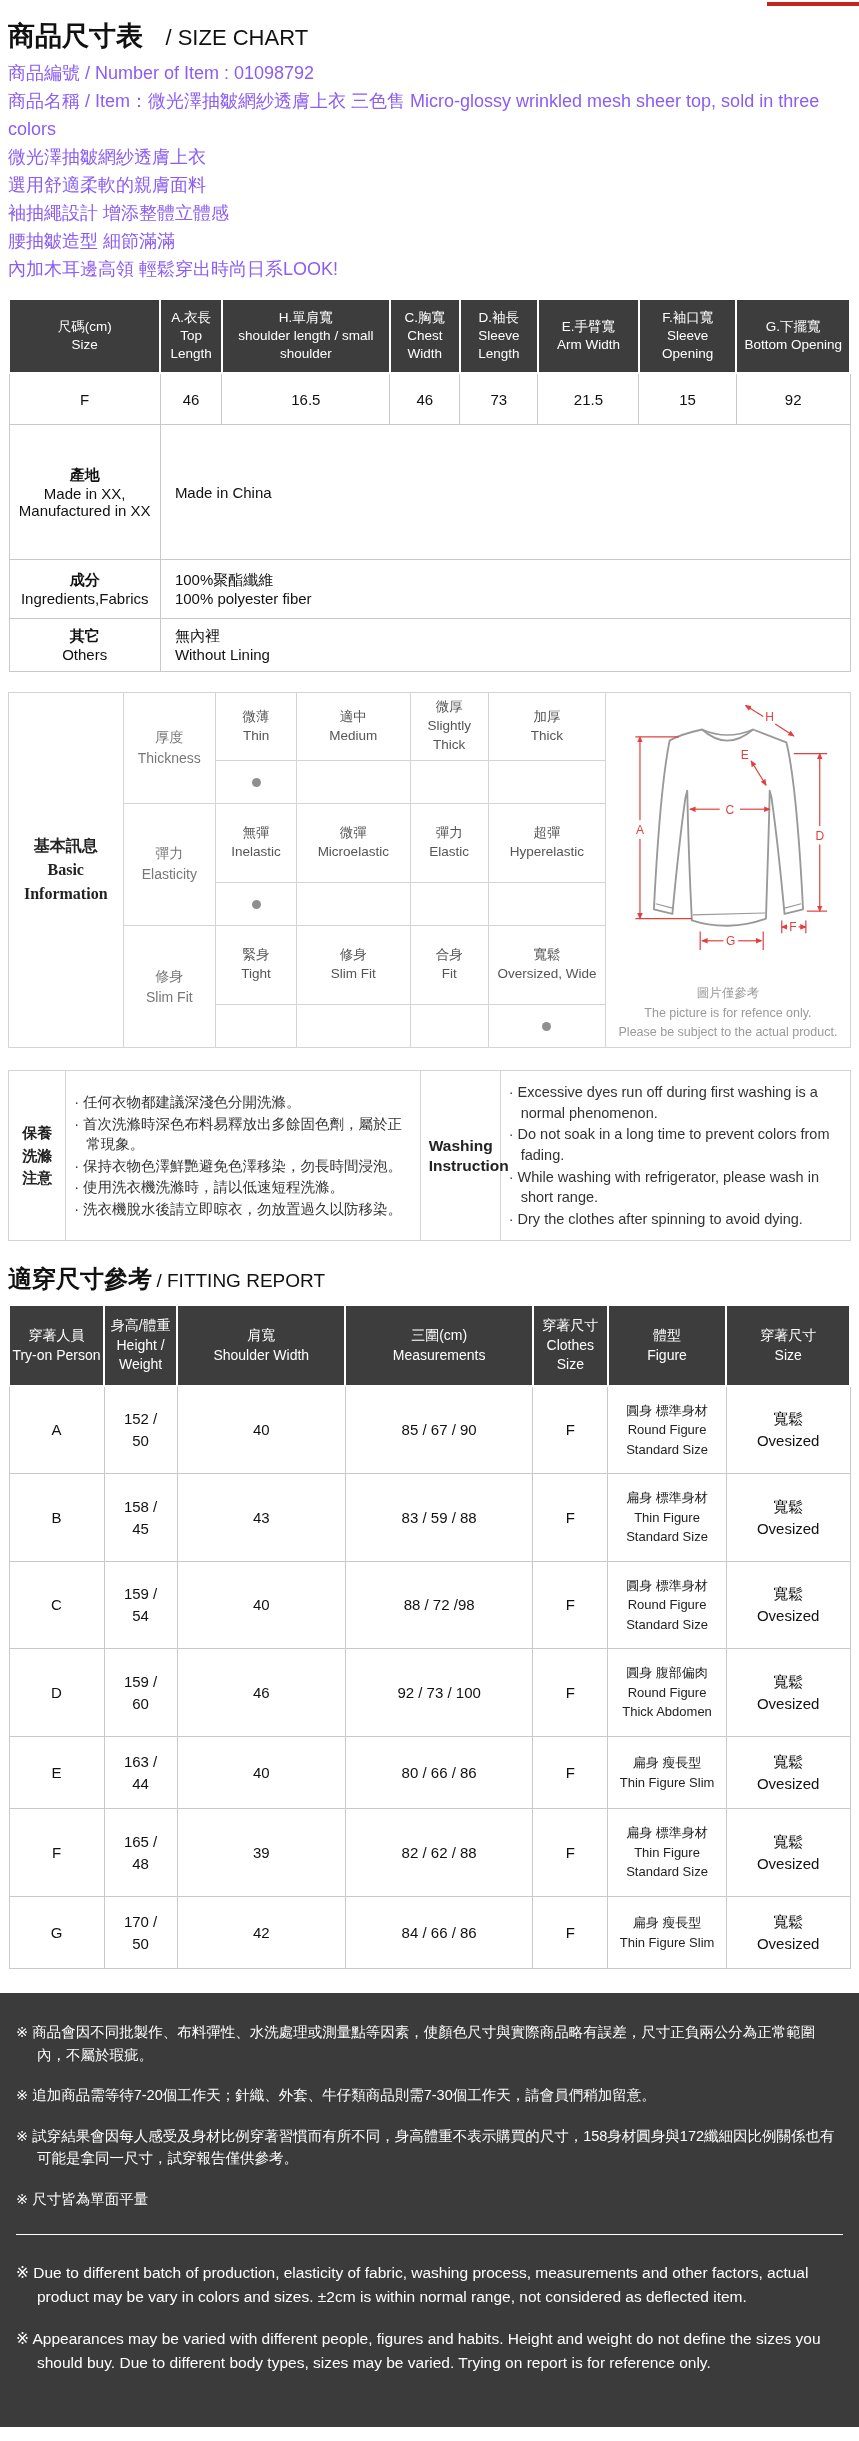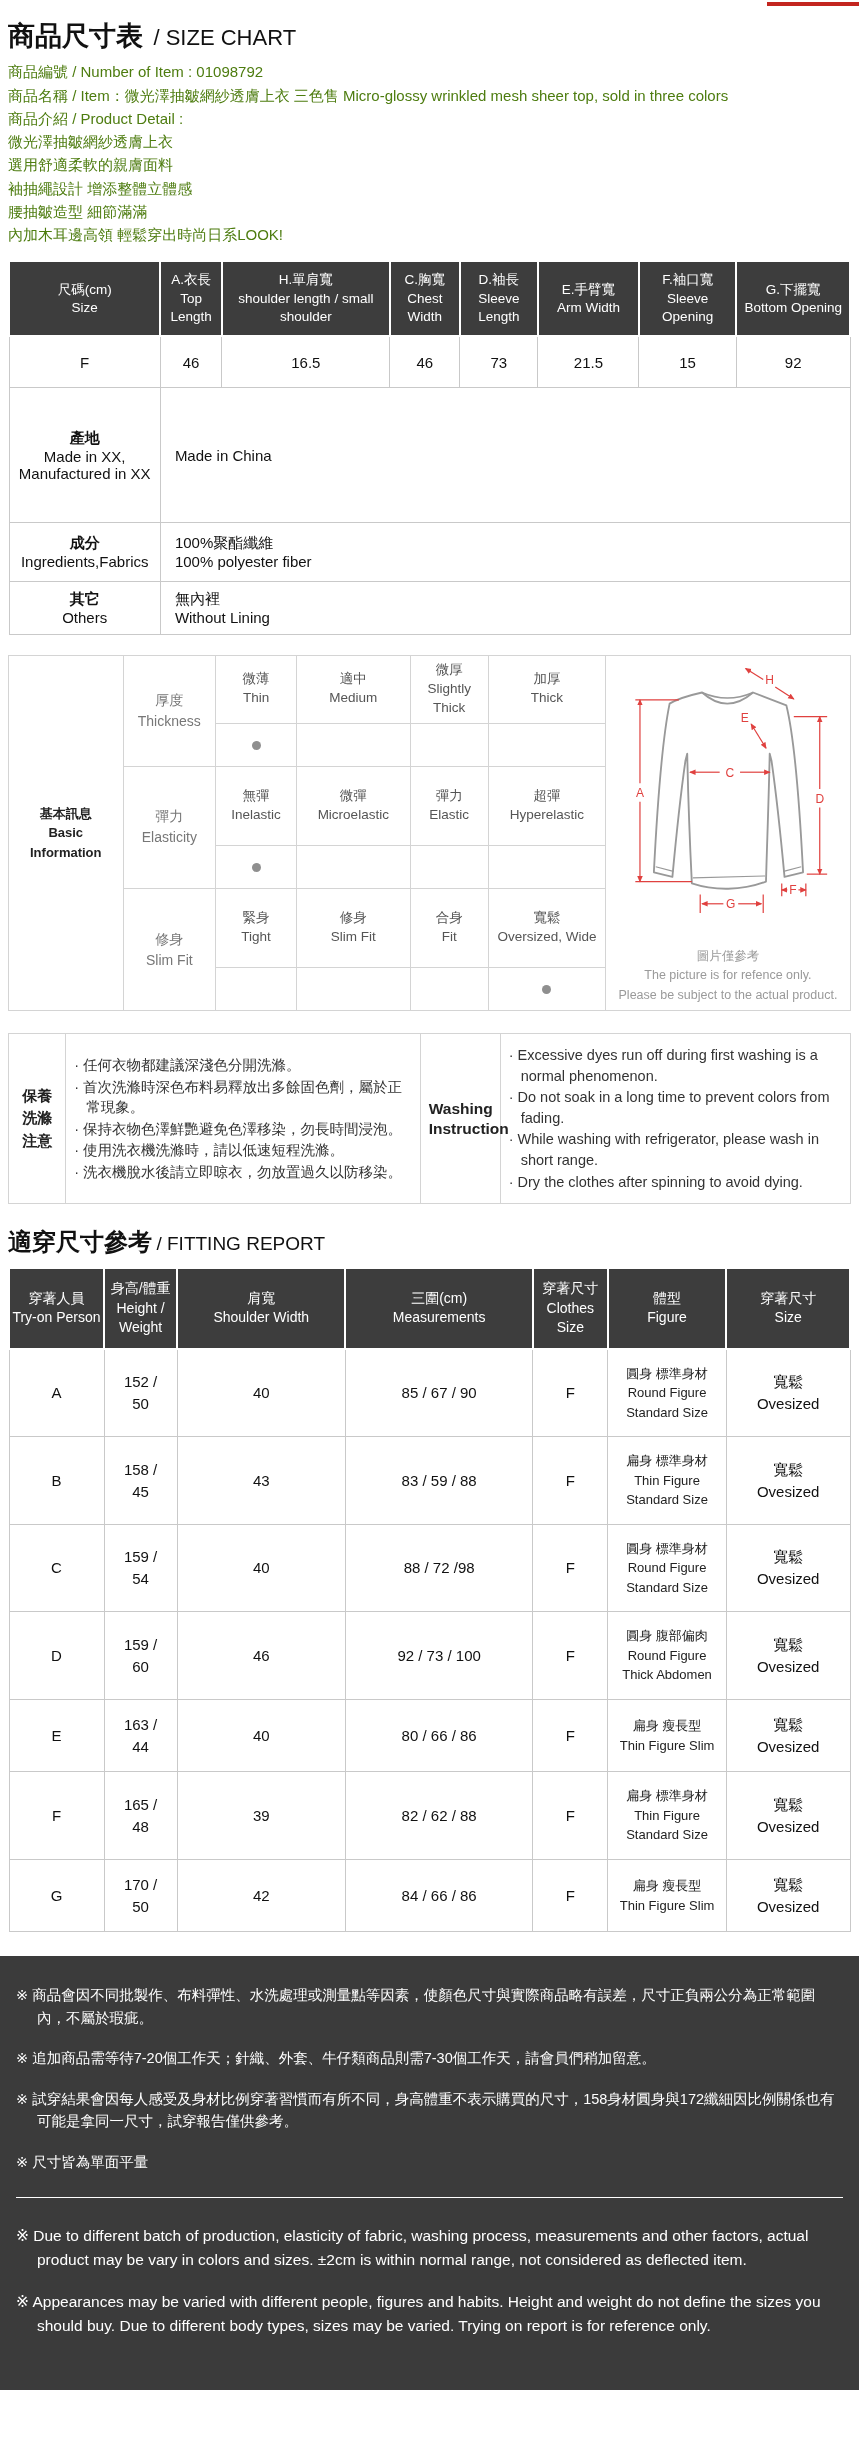"/ SIZE CHART" .page-title .en { margin-left: 6px -> 18px }
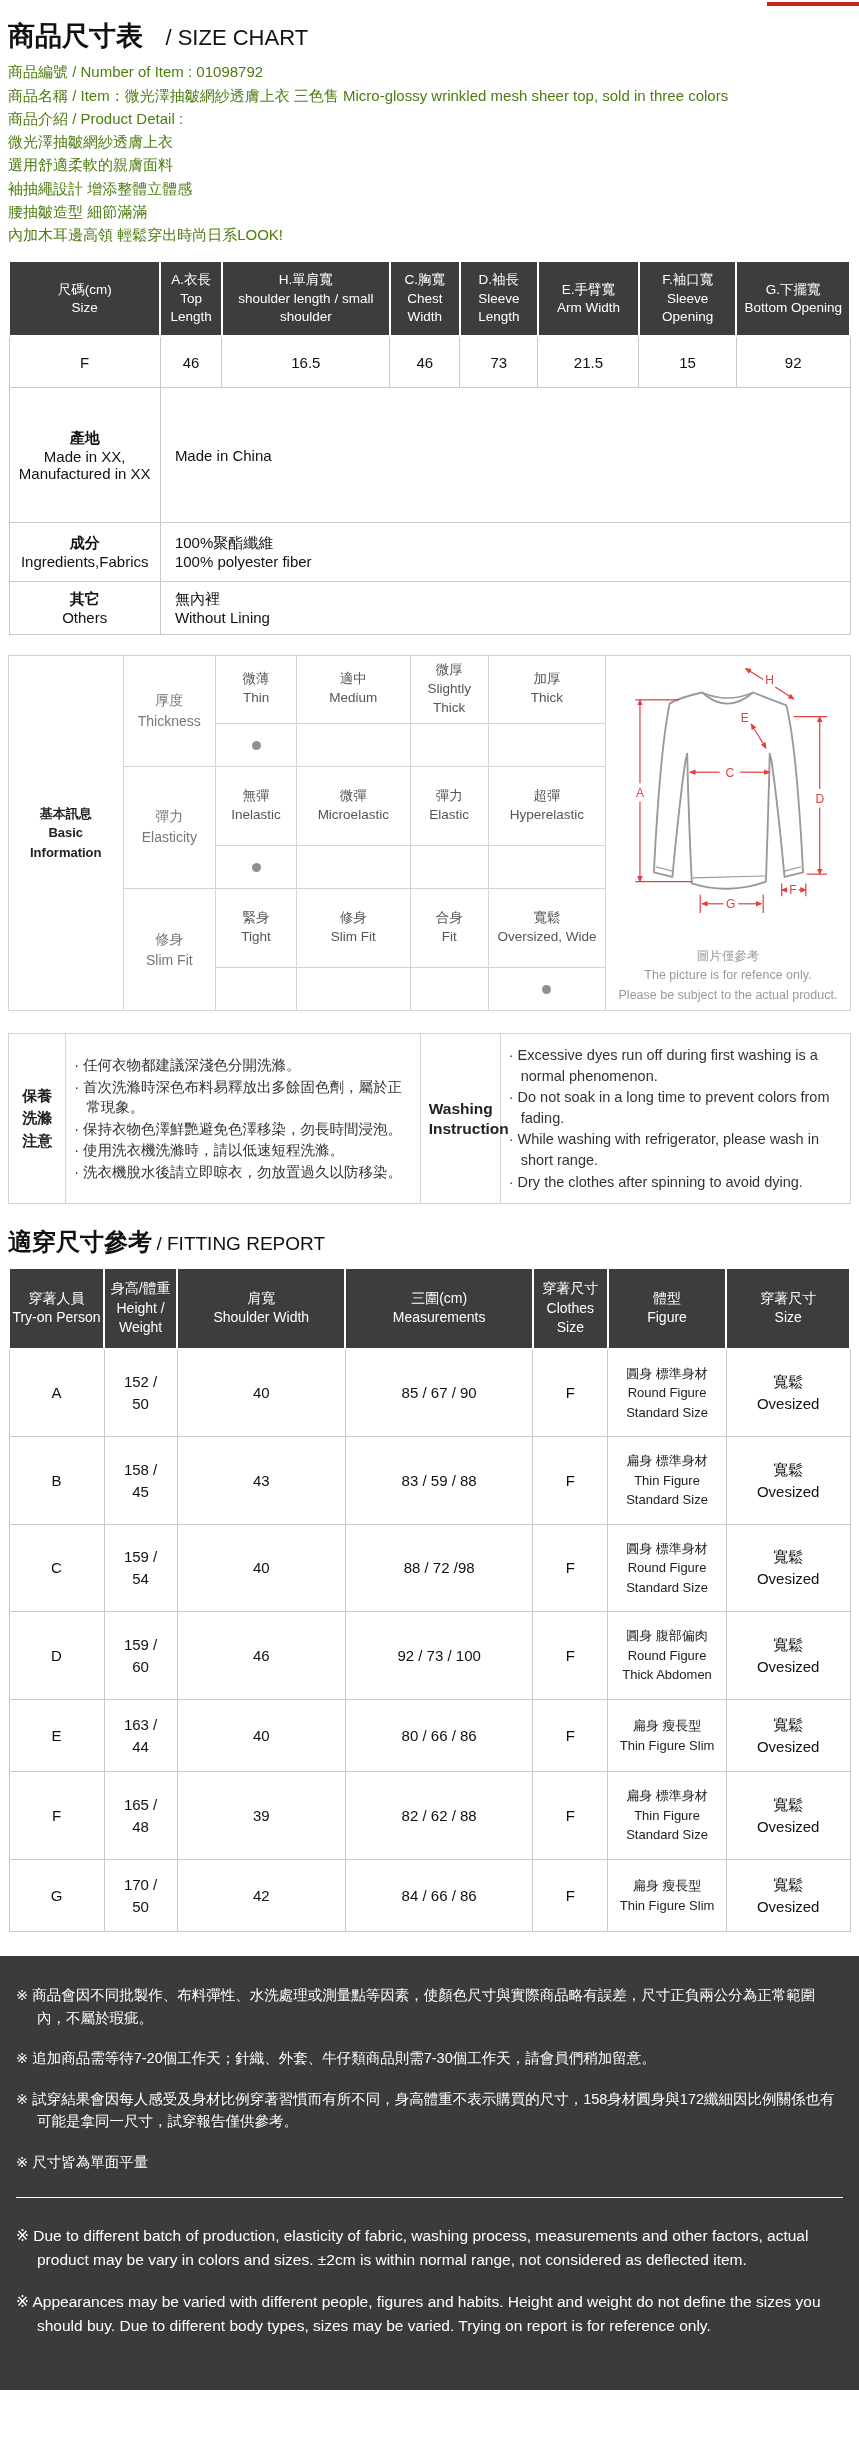"商品編號 / Number of Item" .meta-line, .desc-line { color: #4d7c0f -> #8b5cf6; font-size: 15px -> 18px }
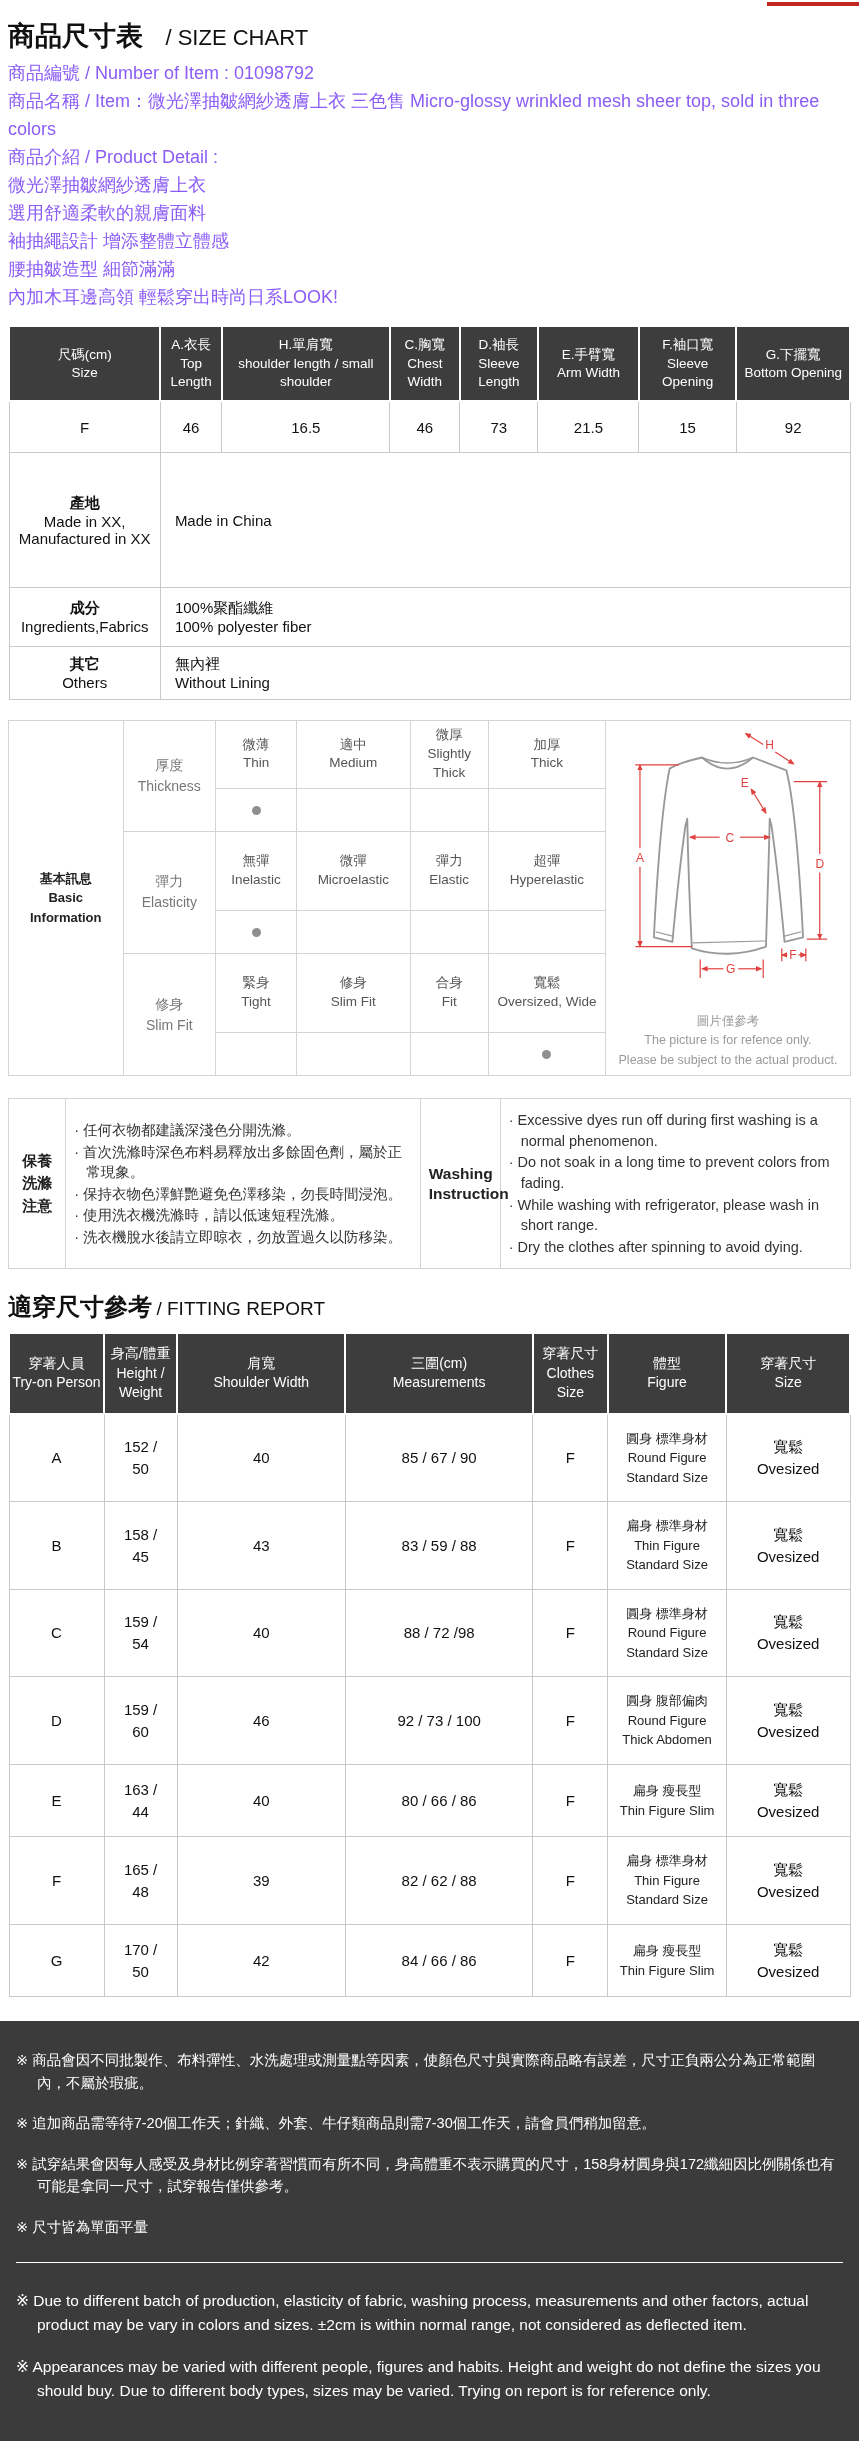"商品介紹 / Product Detail :" div.meta-line { html: <div>商品介紹 / Product Detail :</div> -> none }
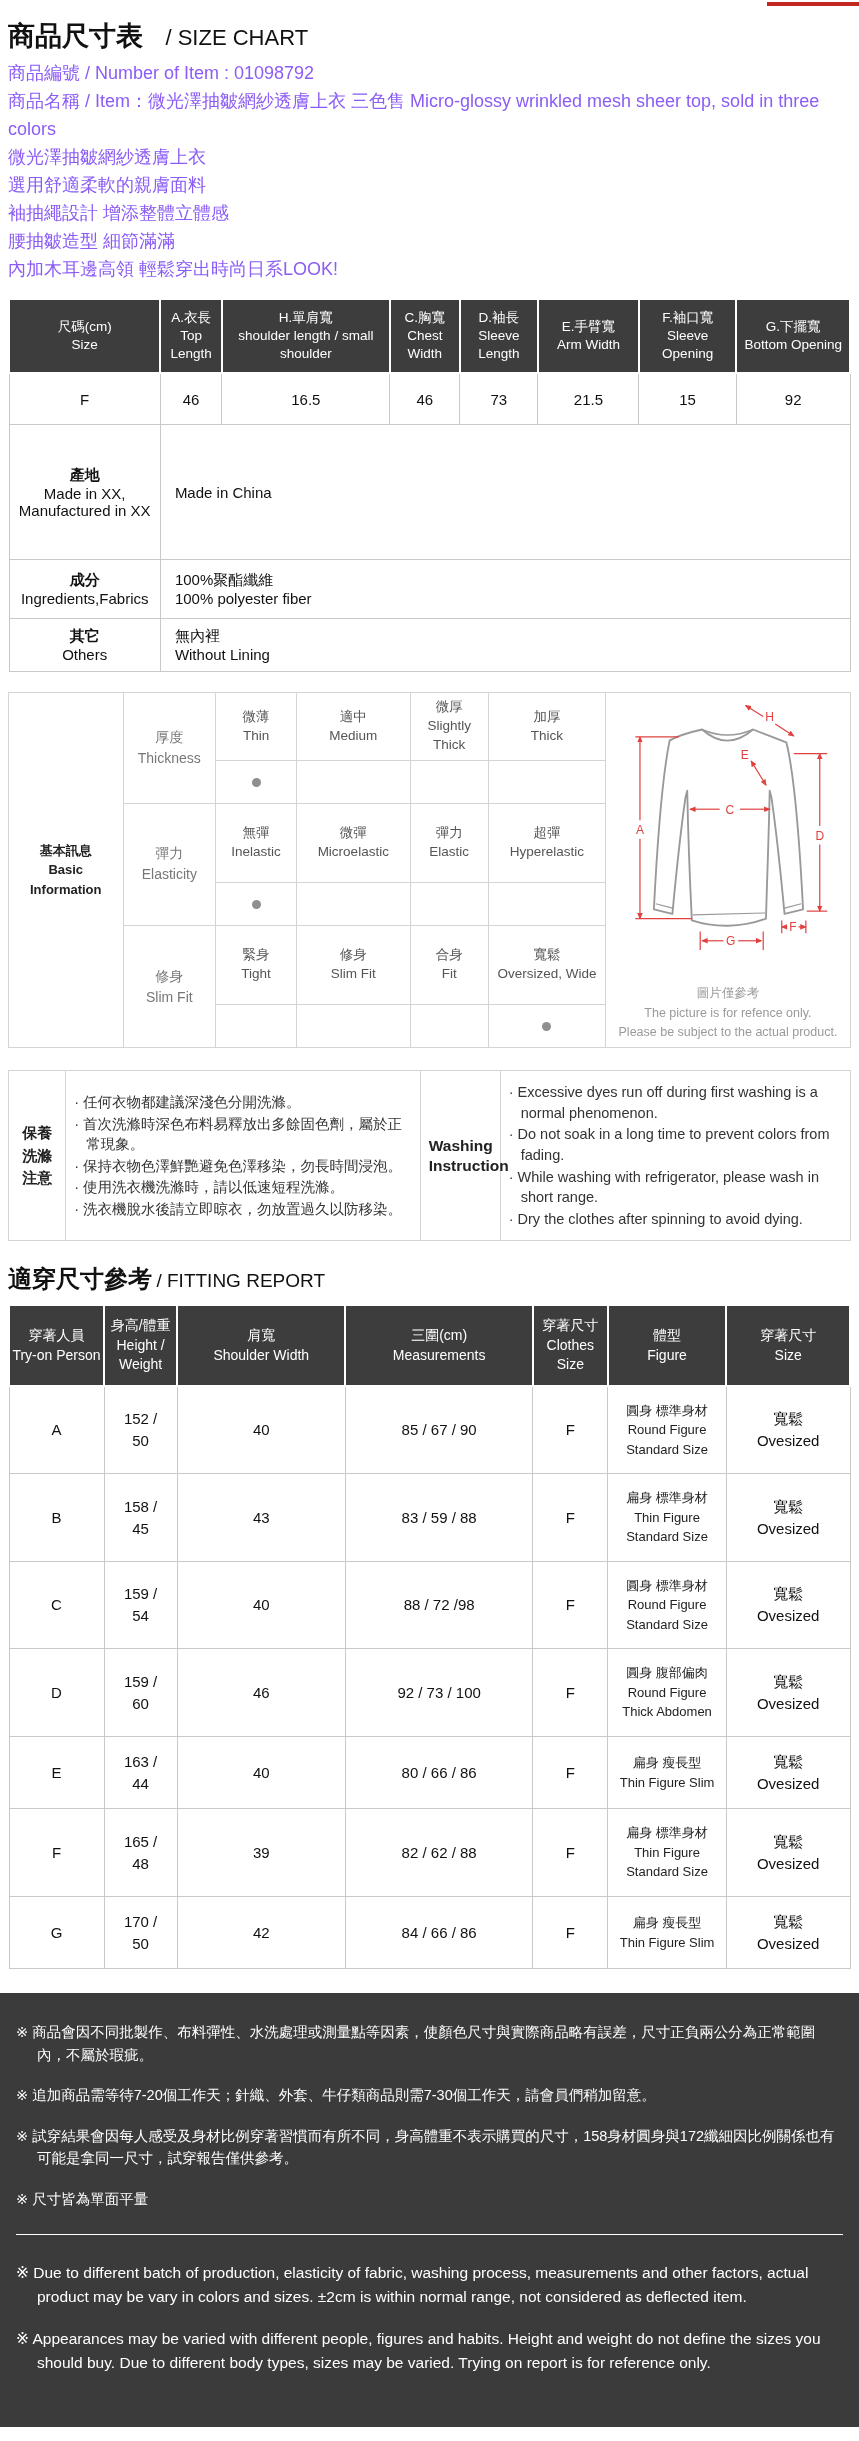"基本訊息" .basic-table .group { font-family: none -> Liberation Serif, serif; font-size: 13px -> 16px }
